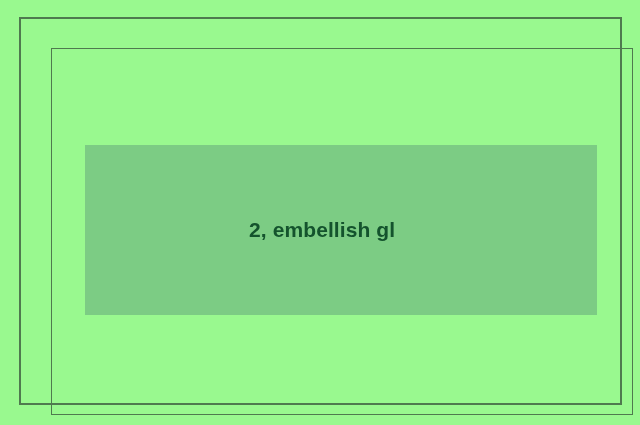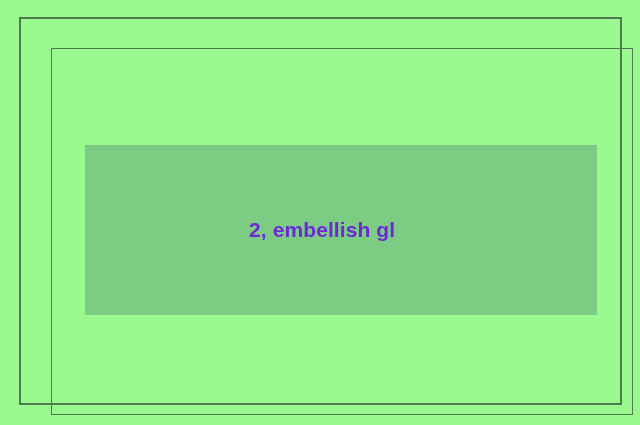"2, embellish gl" .panel-text-line { color: #6d28d9 -> #14532d }
